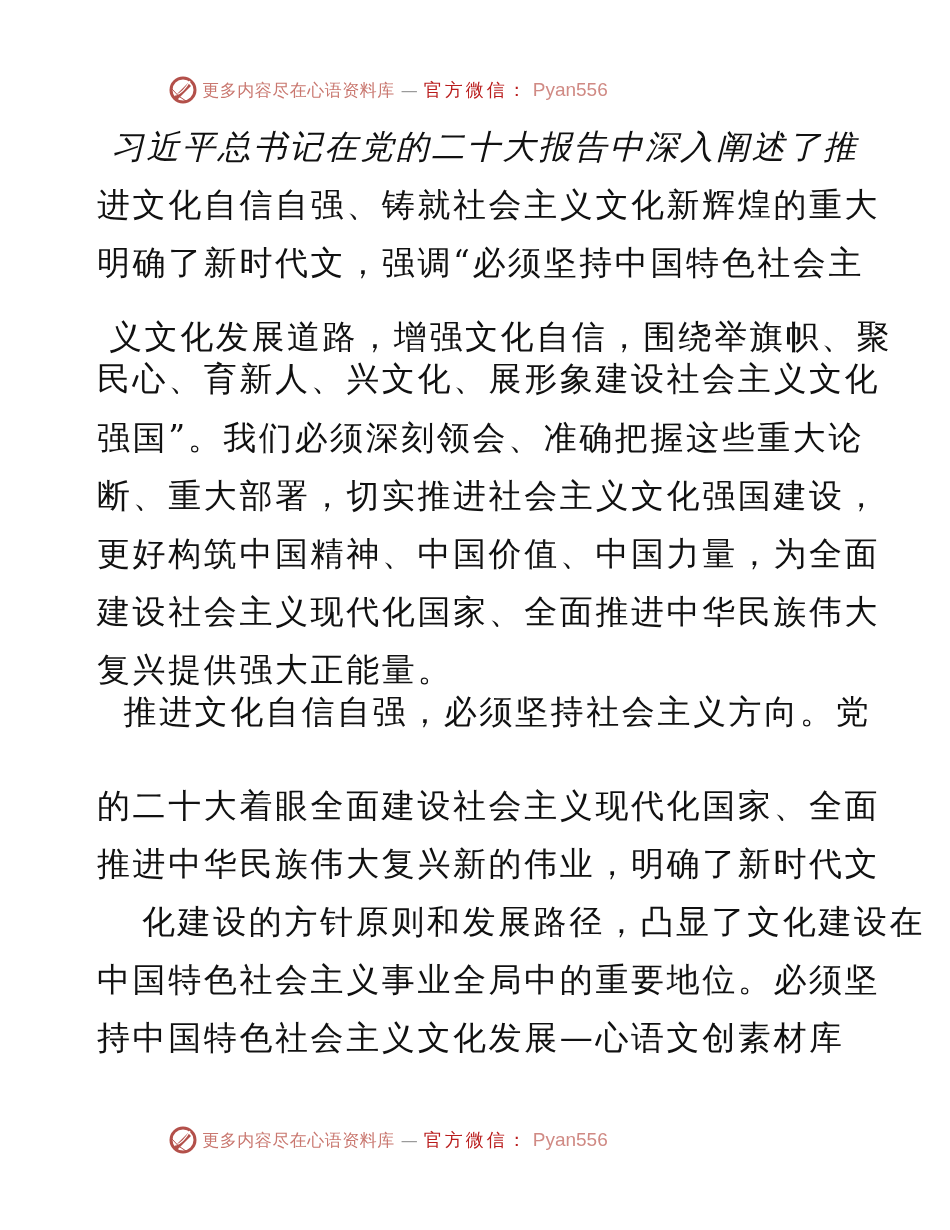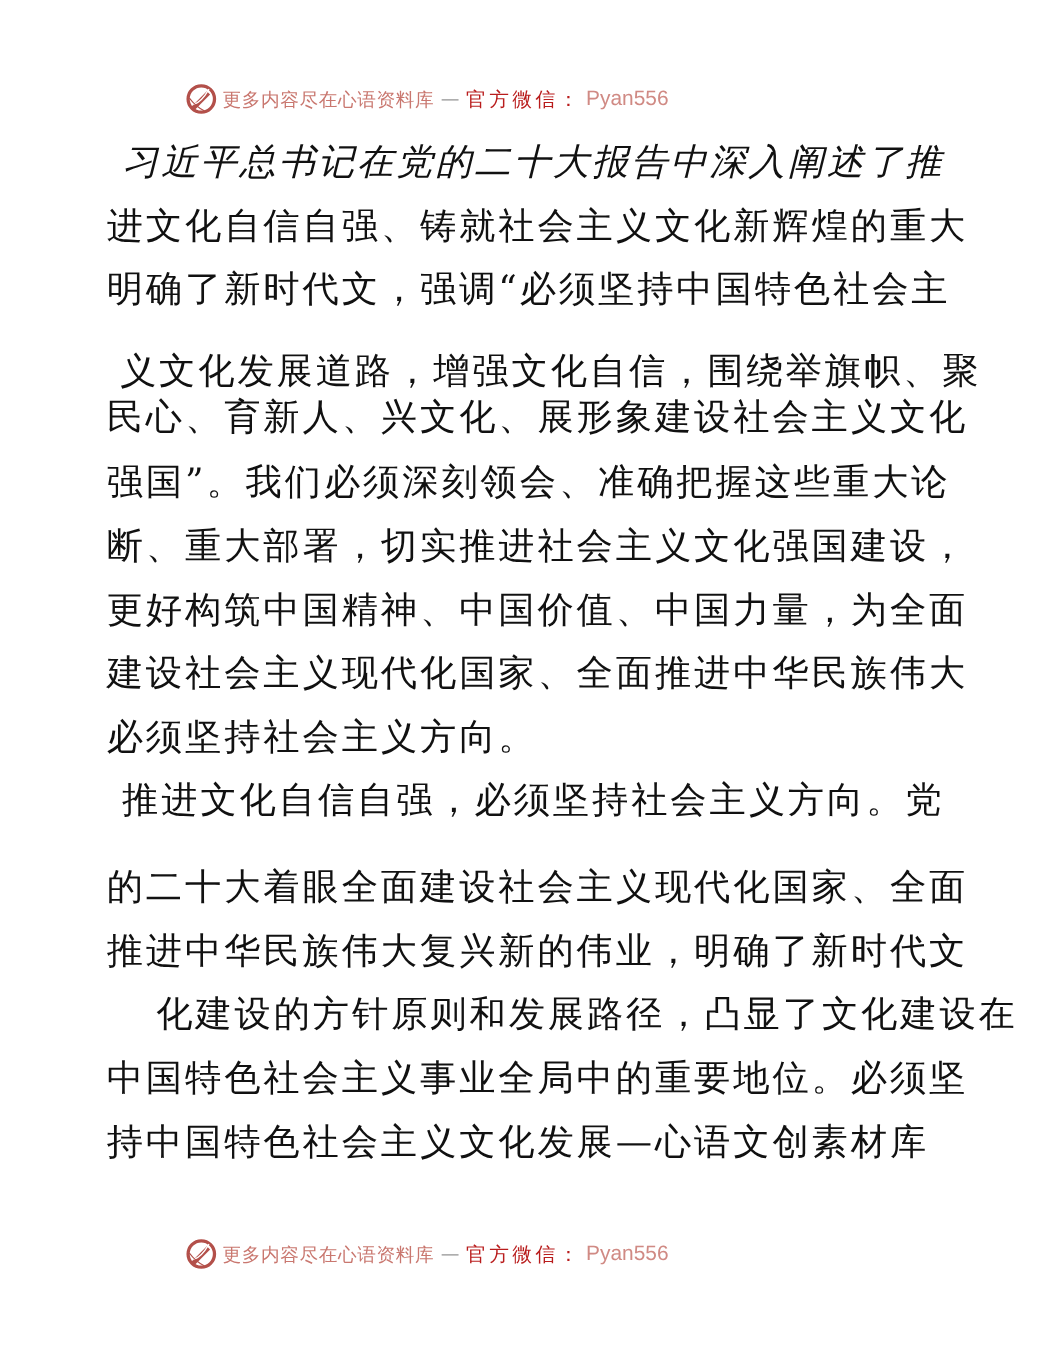"必须坚持社会主义方向。" div.line { text: 必须坚持社会主义方向 -> 复兴提供强大正能量 }
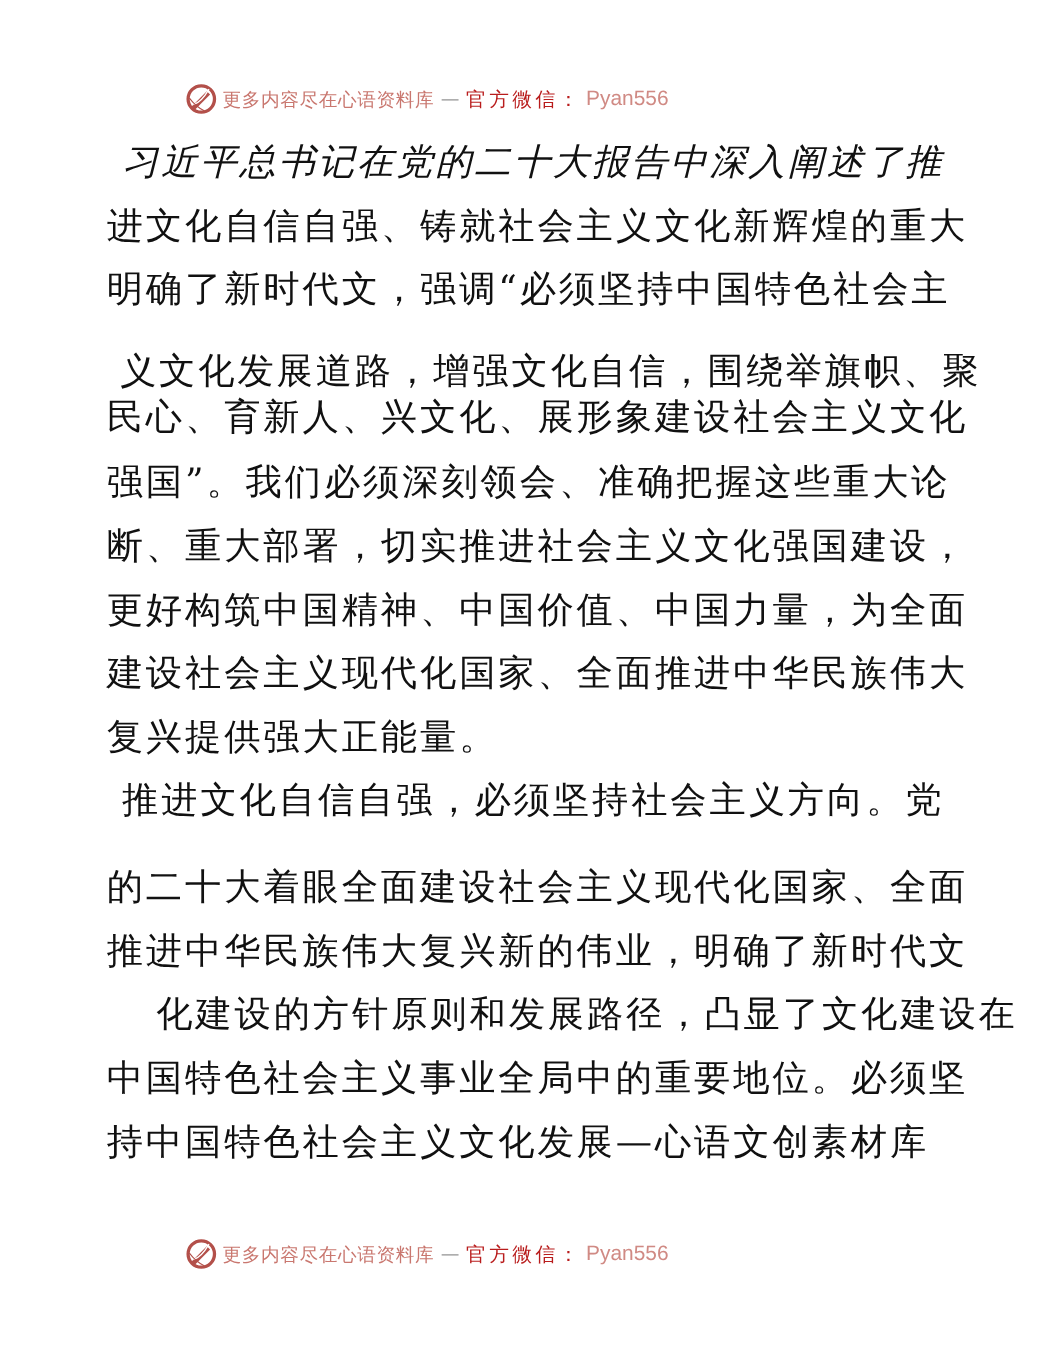"推进文化自信自强，必须坚持社会主义方向。党" div.line { text-align: none -> right; top: 706px -> 691px }
